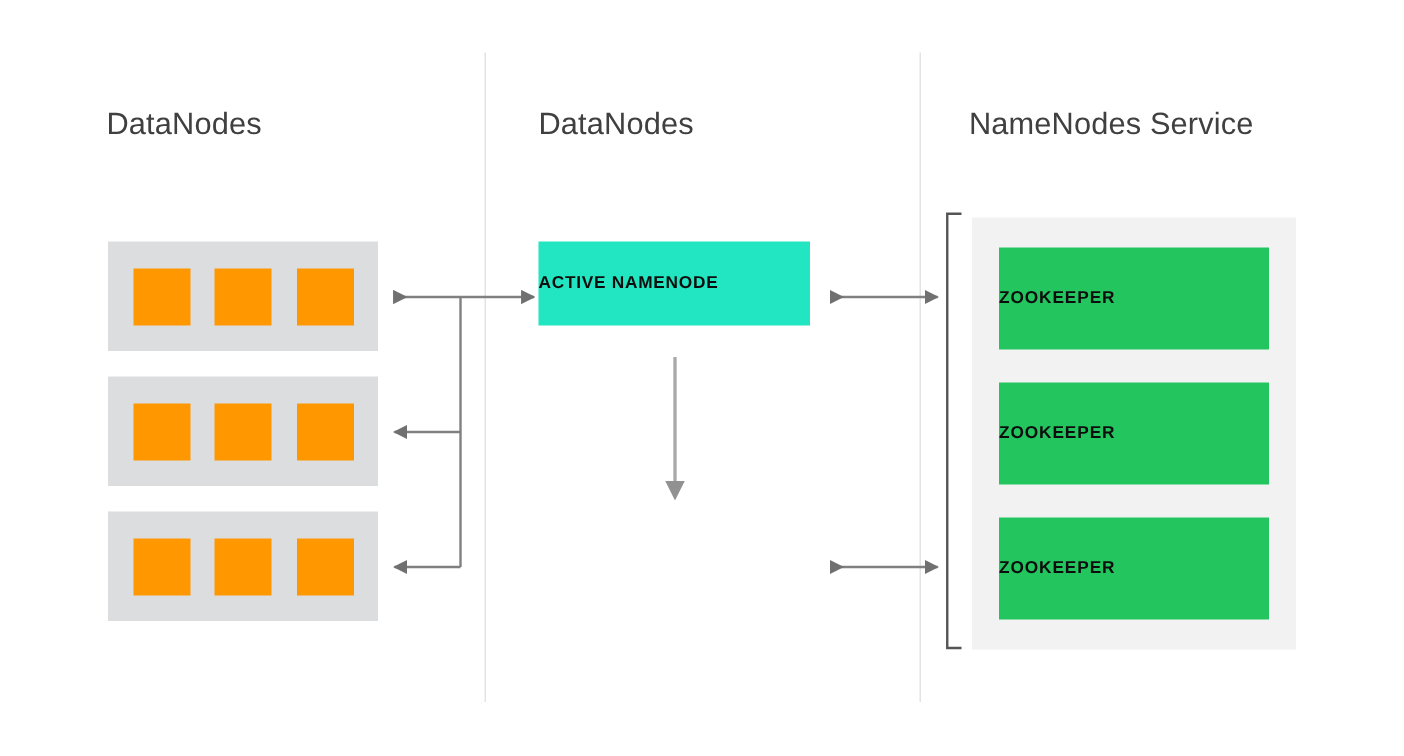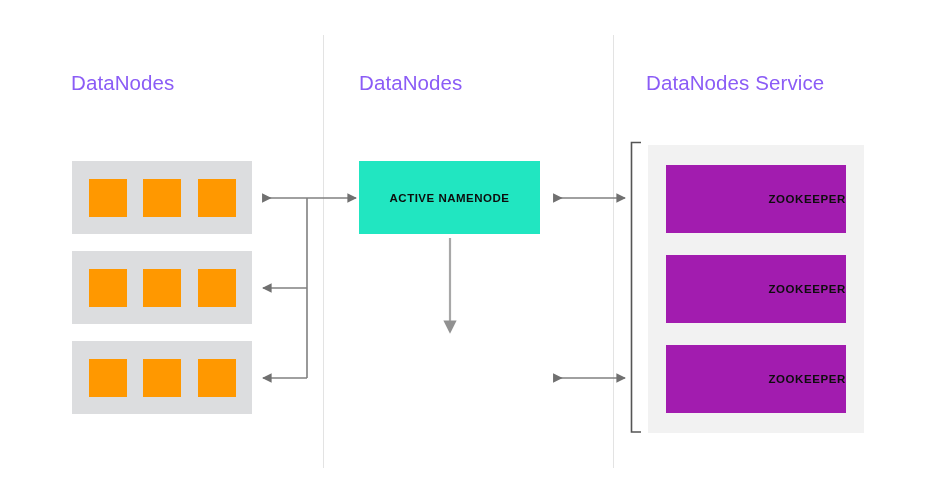"DataNodes" .col-title { color: #8b5cf6 -> #404040 }
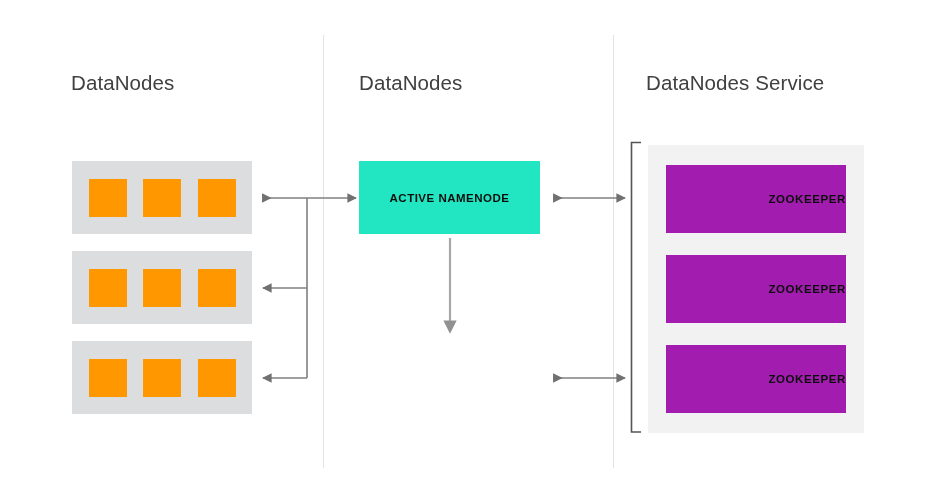"DataNodes Service" div.col-title { text: DataNodes -> NameNodes }
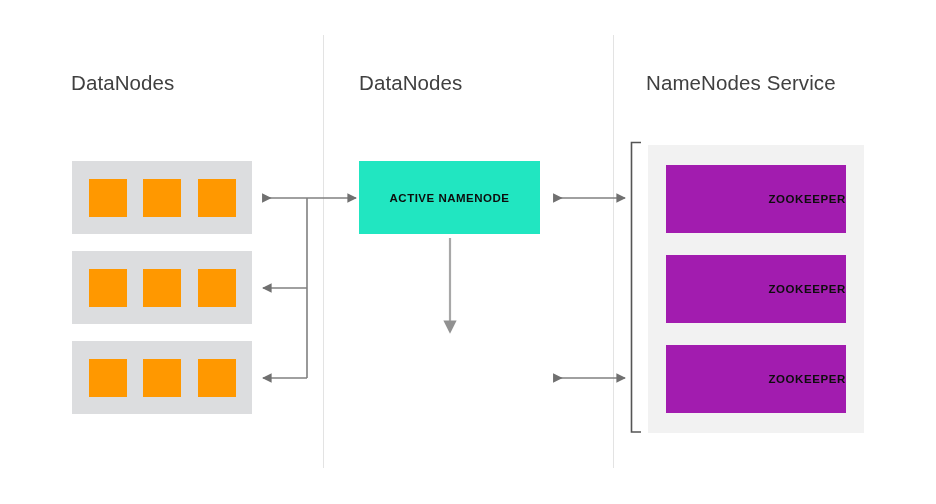"ACTIVE NAMENODE" .namenode { height: 73px -> 56px; justify-content: center -> none }
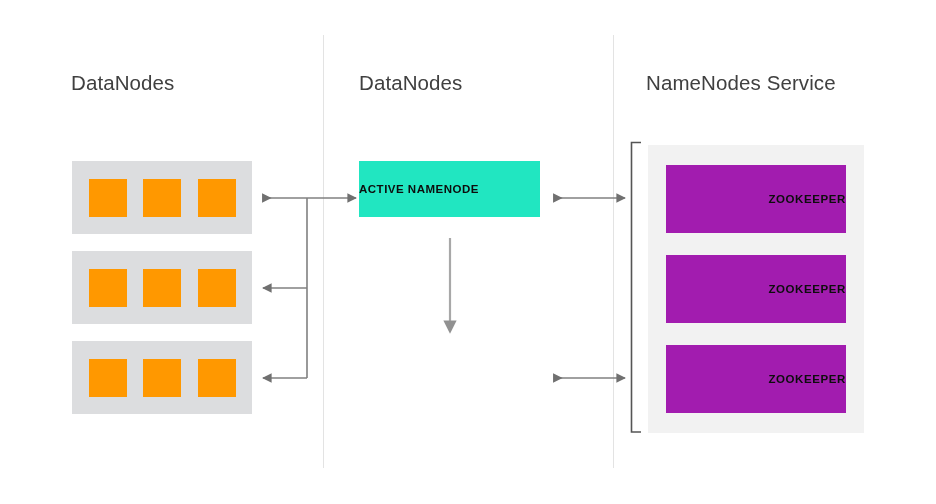"ZOOKEEPER" .zookeeper { background: #a21caf -> #22c55e; justify-content: flex-end -> flex-start }
